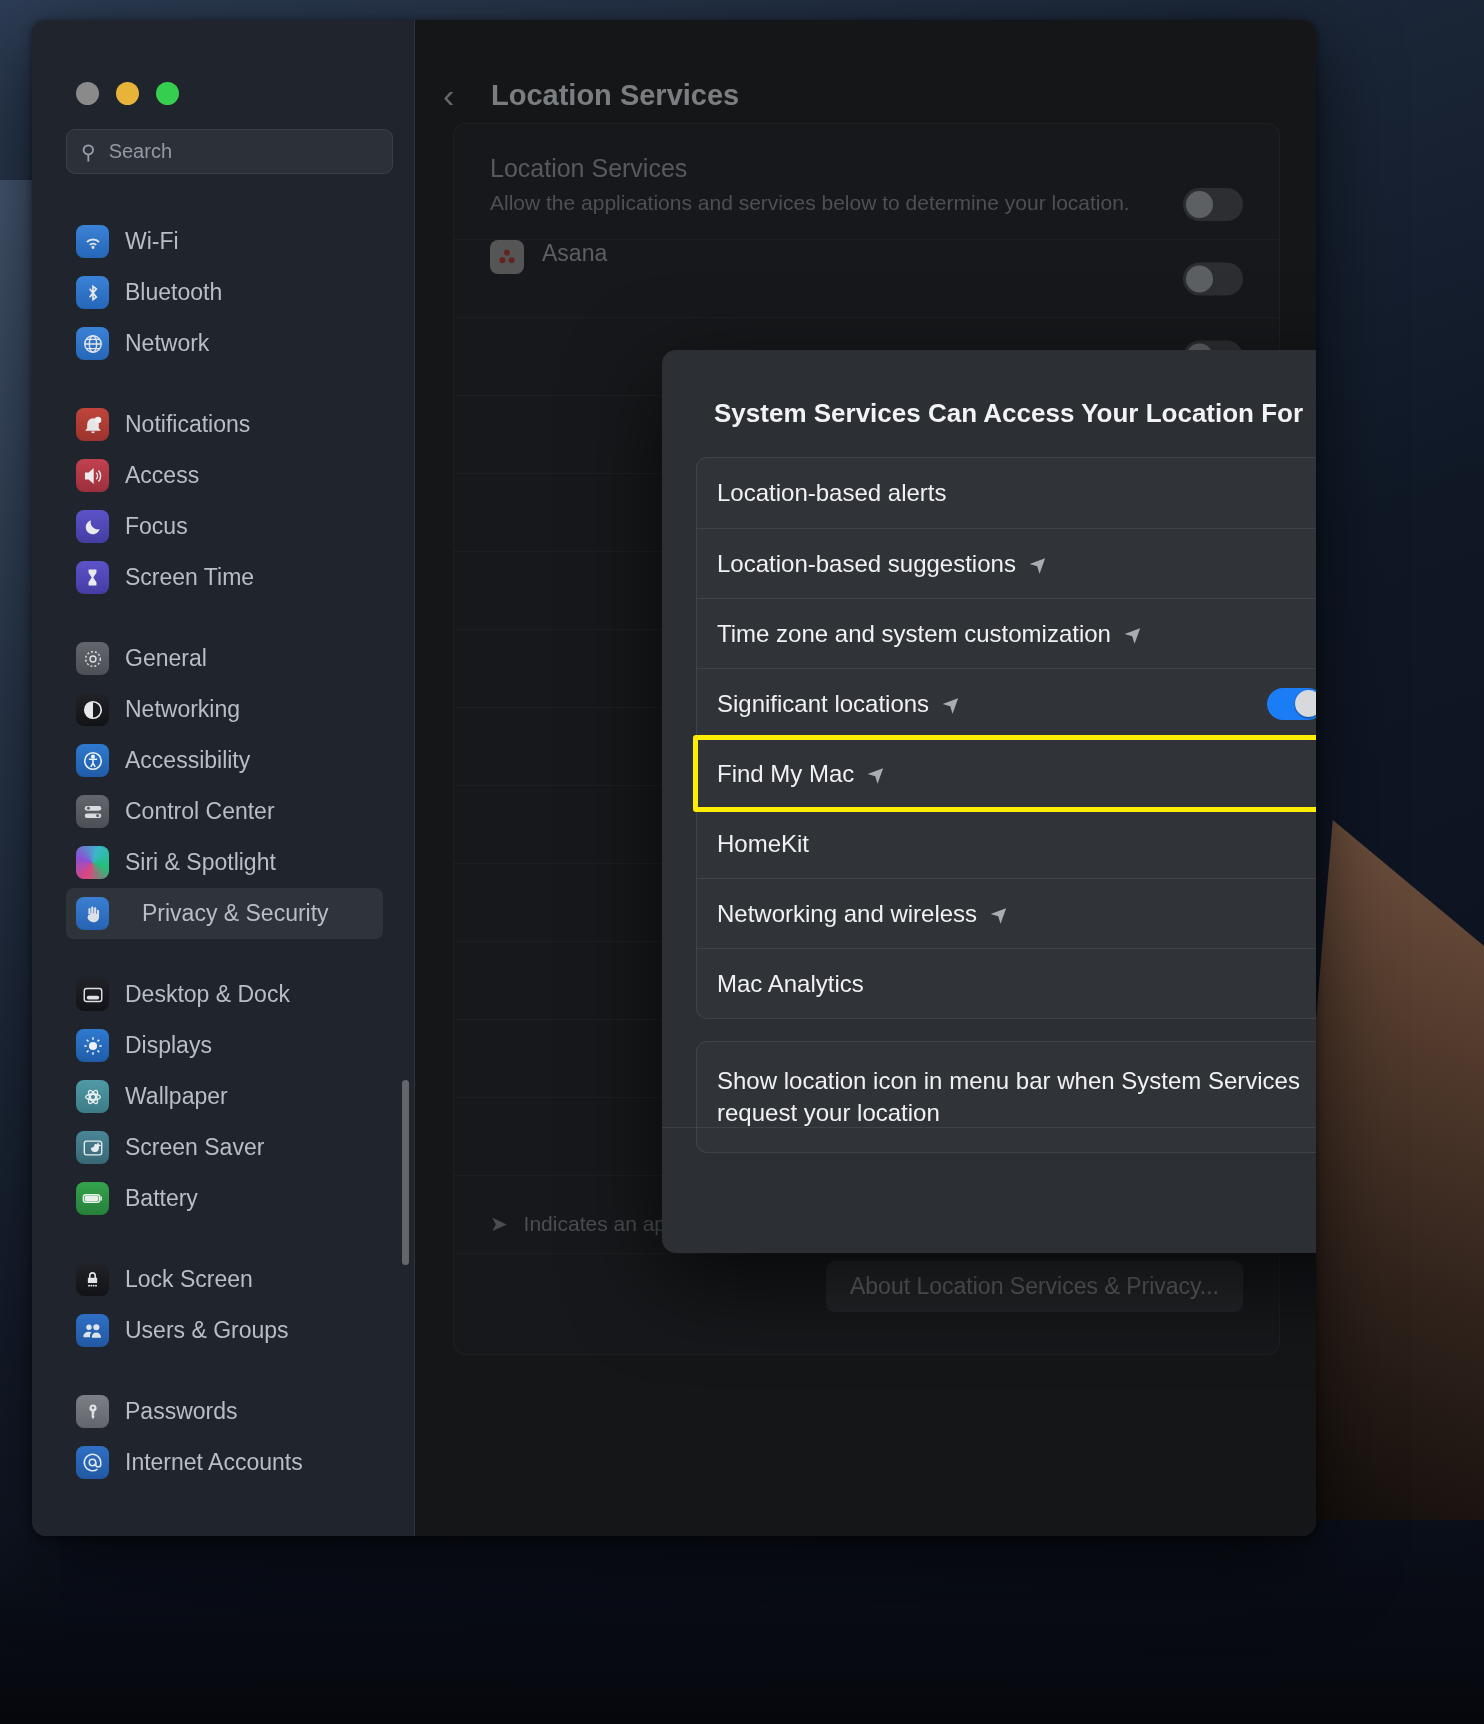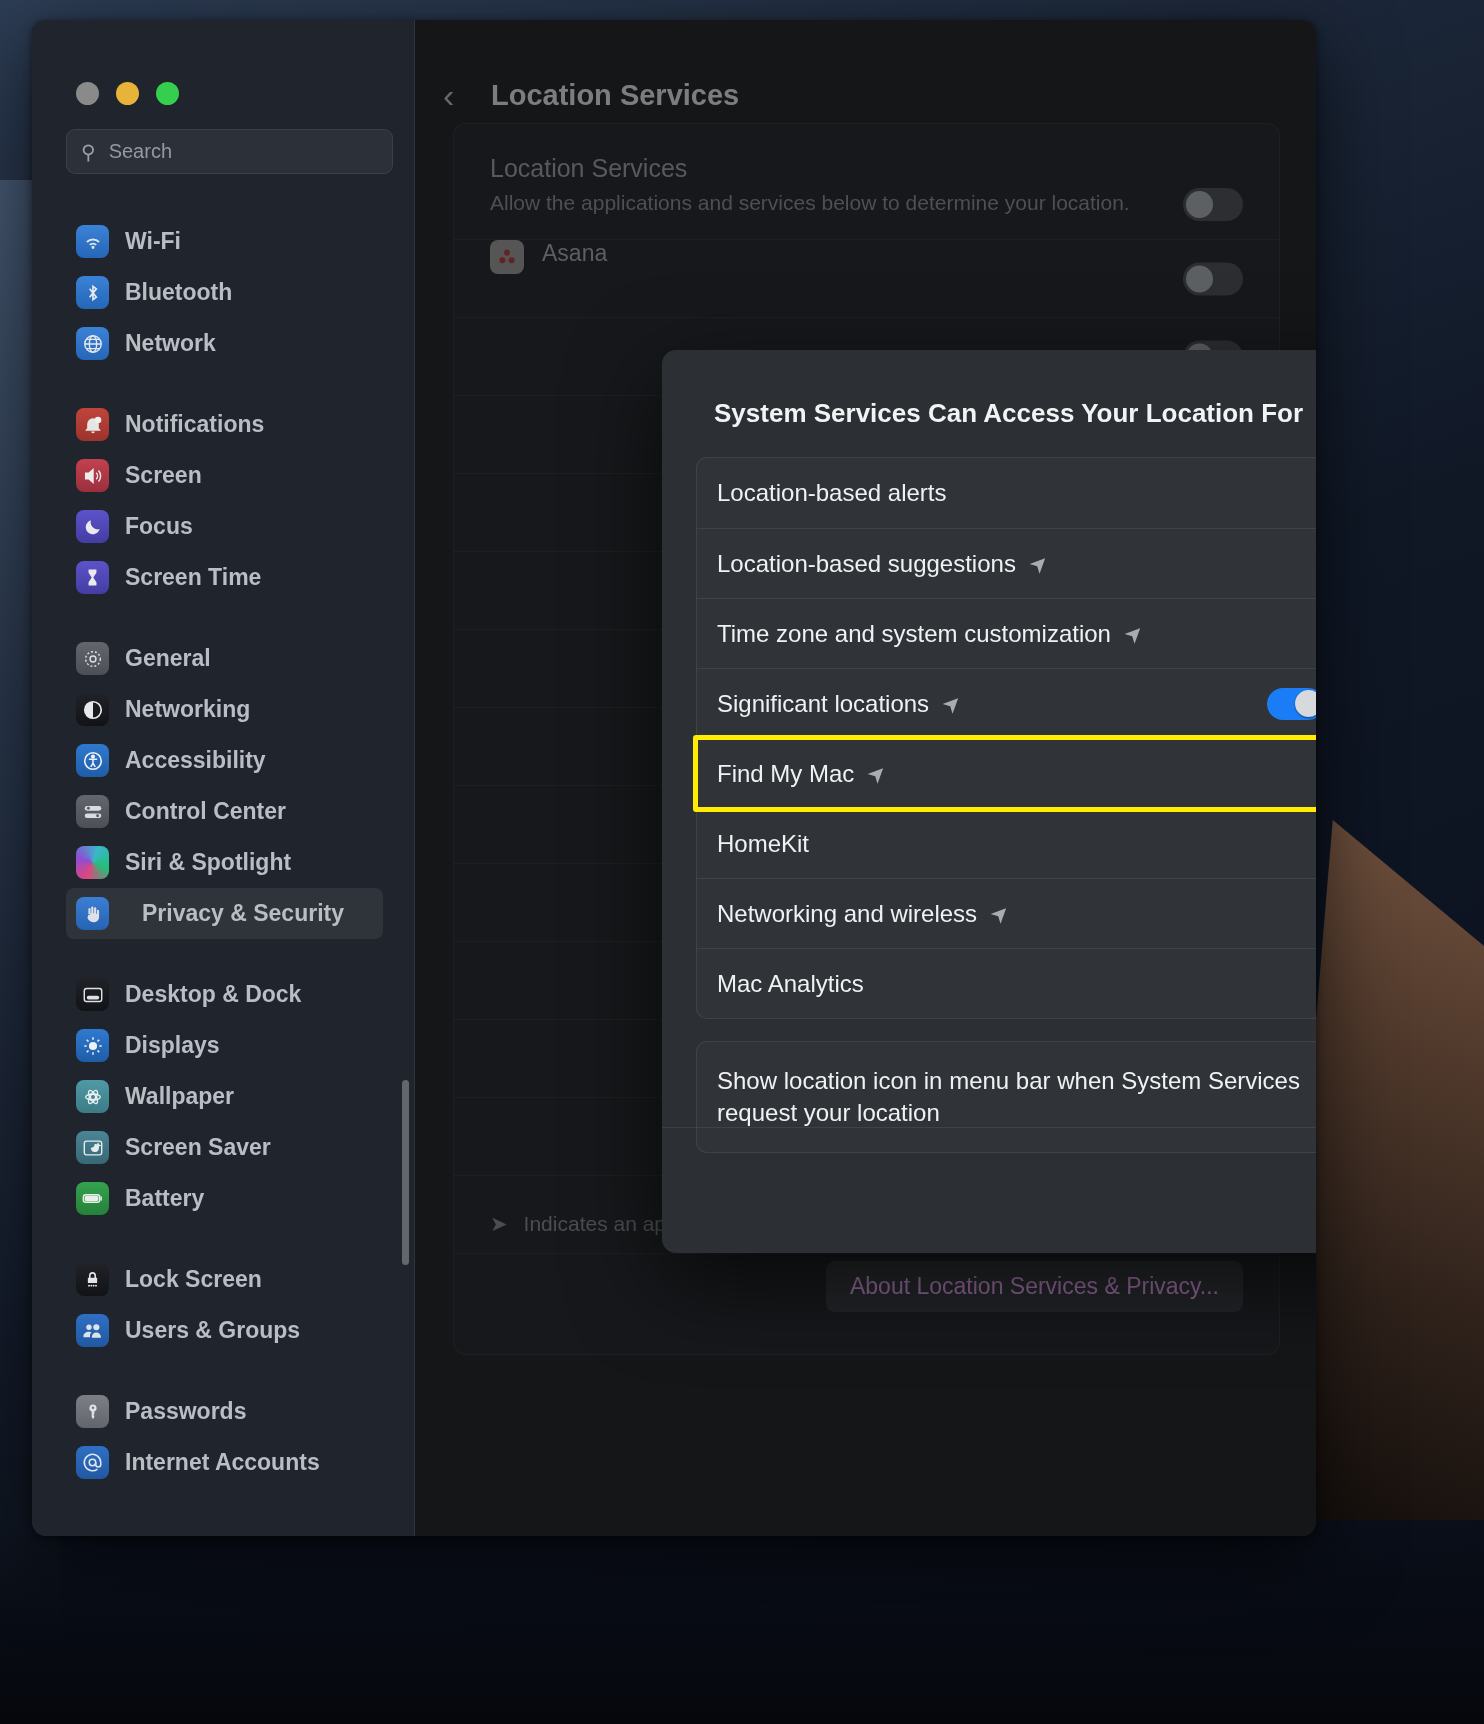"Wi-Fi" #sidebar-scroll { font-weight: bold -> none }
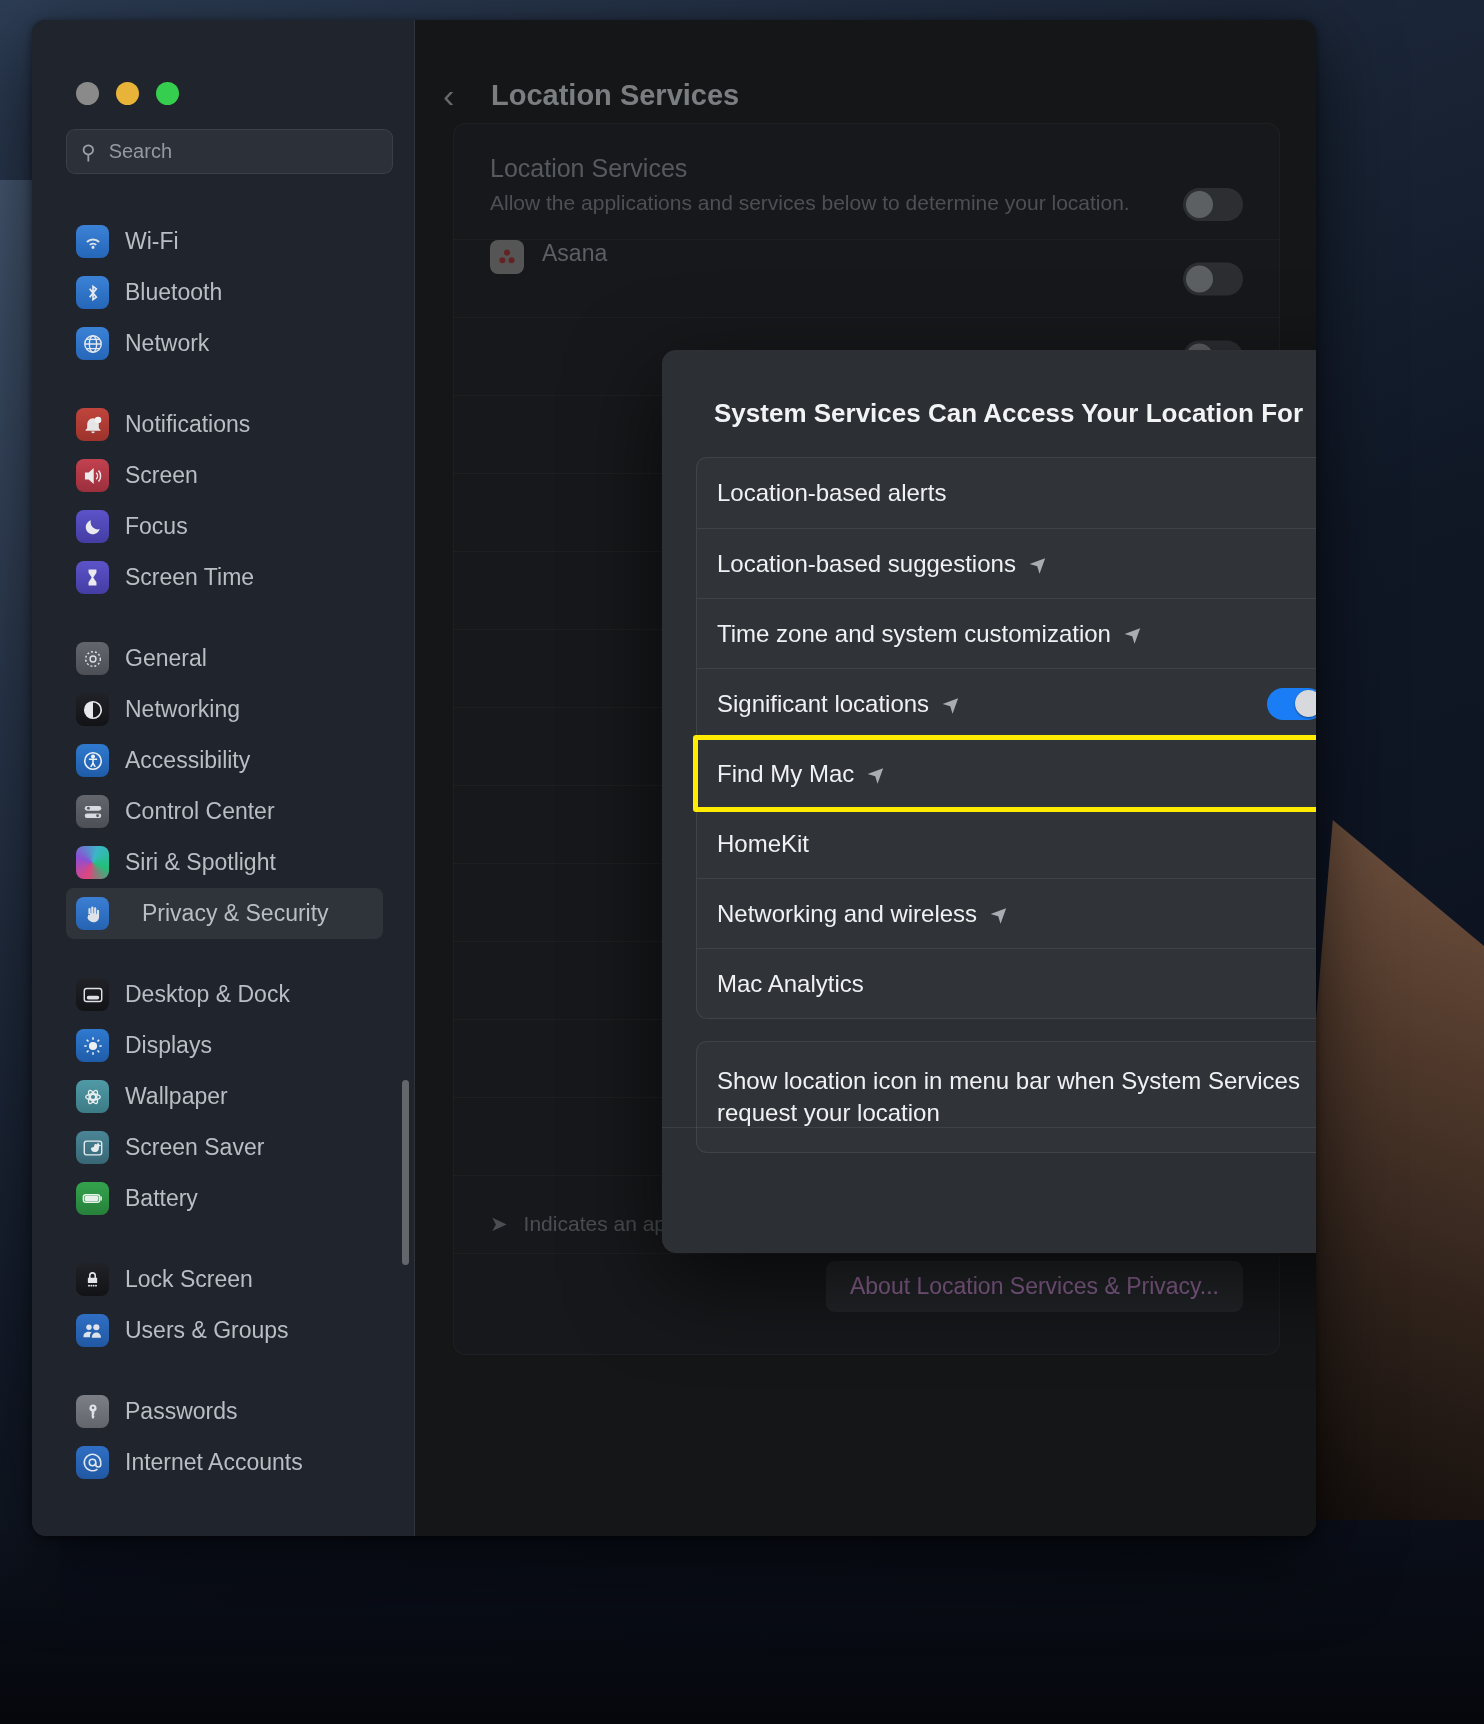"Screen" span { text: Screen -> Access }
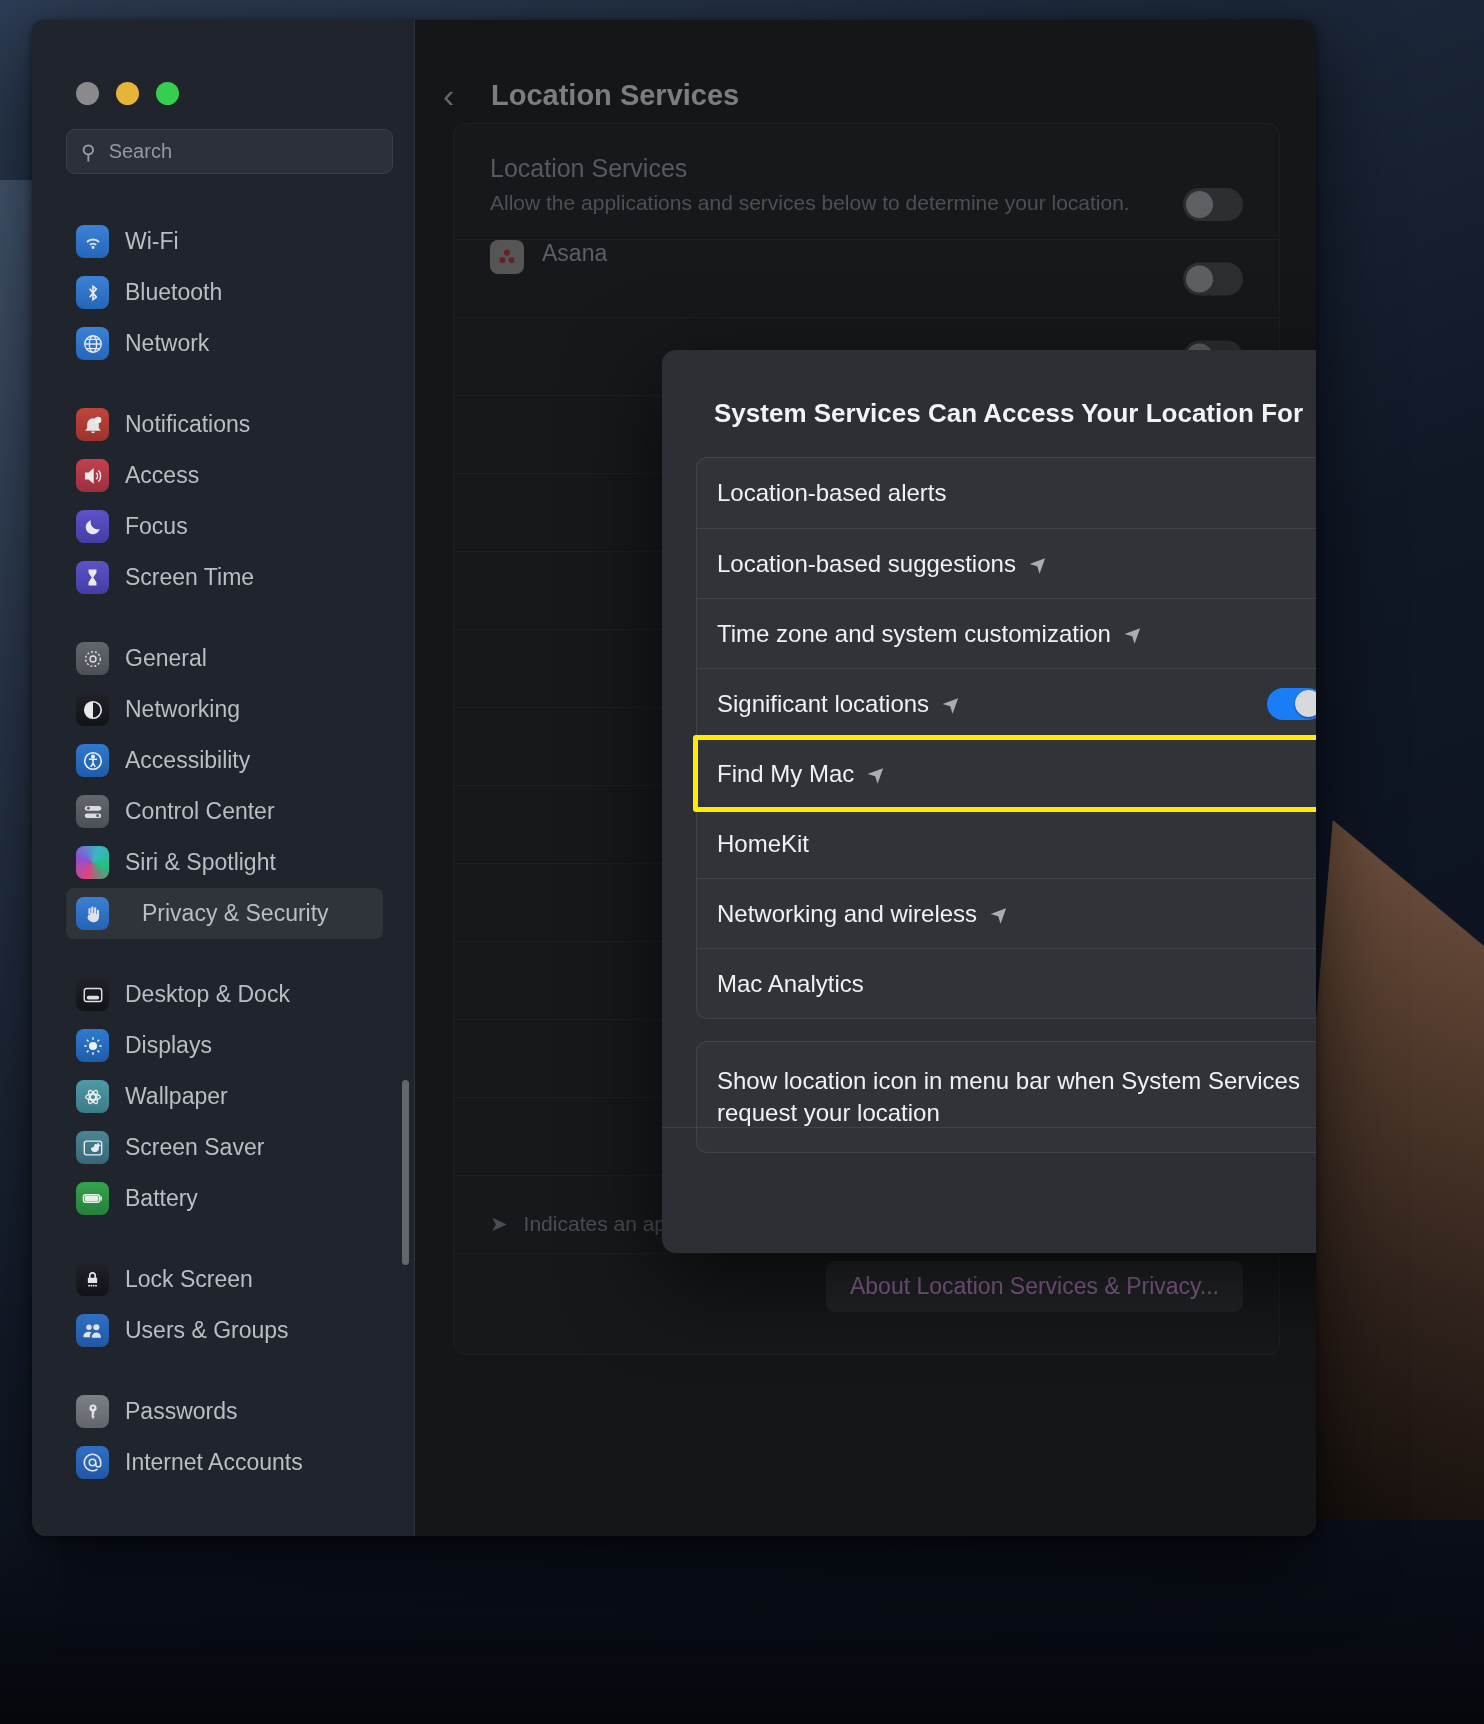"About Location Services & Privacy..." #bg-about-btn { color: #f0abfc -> #a3a3a3 }
